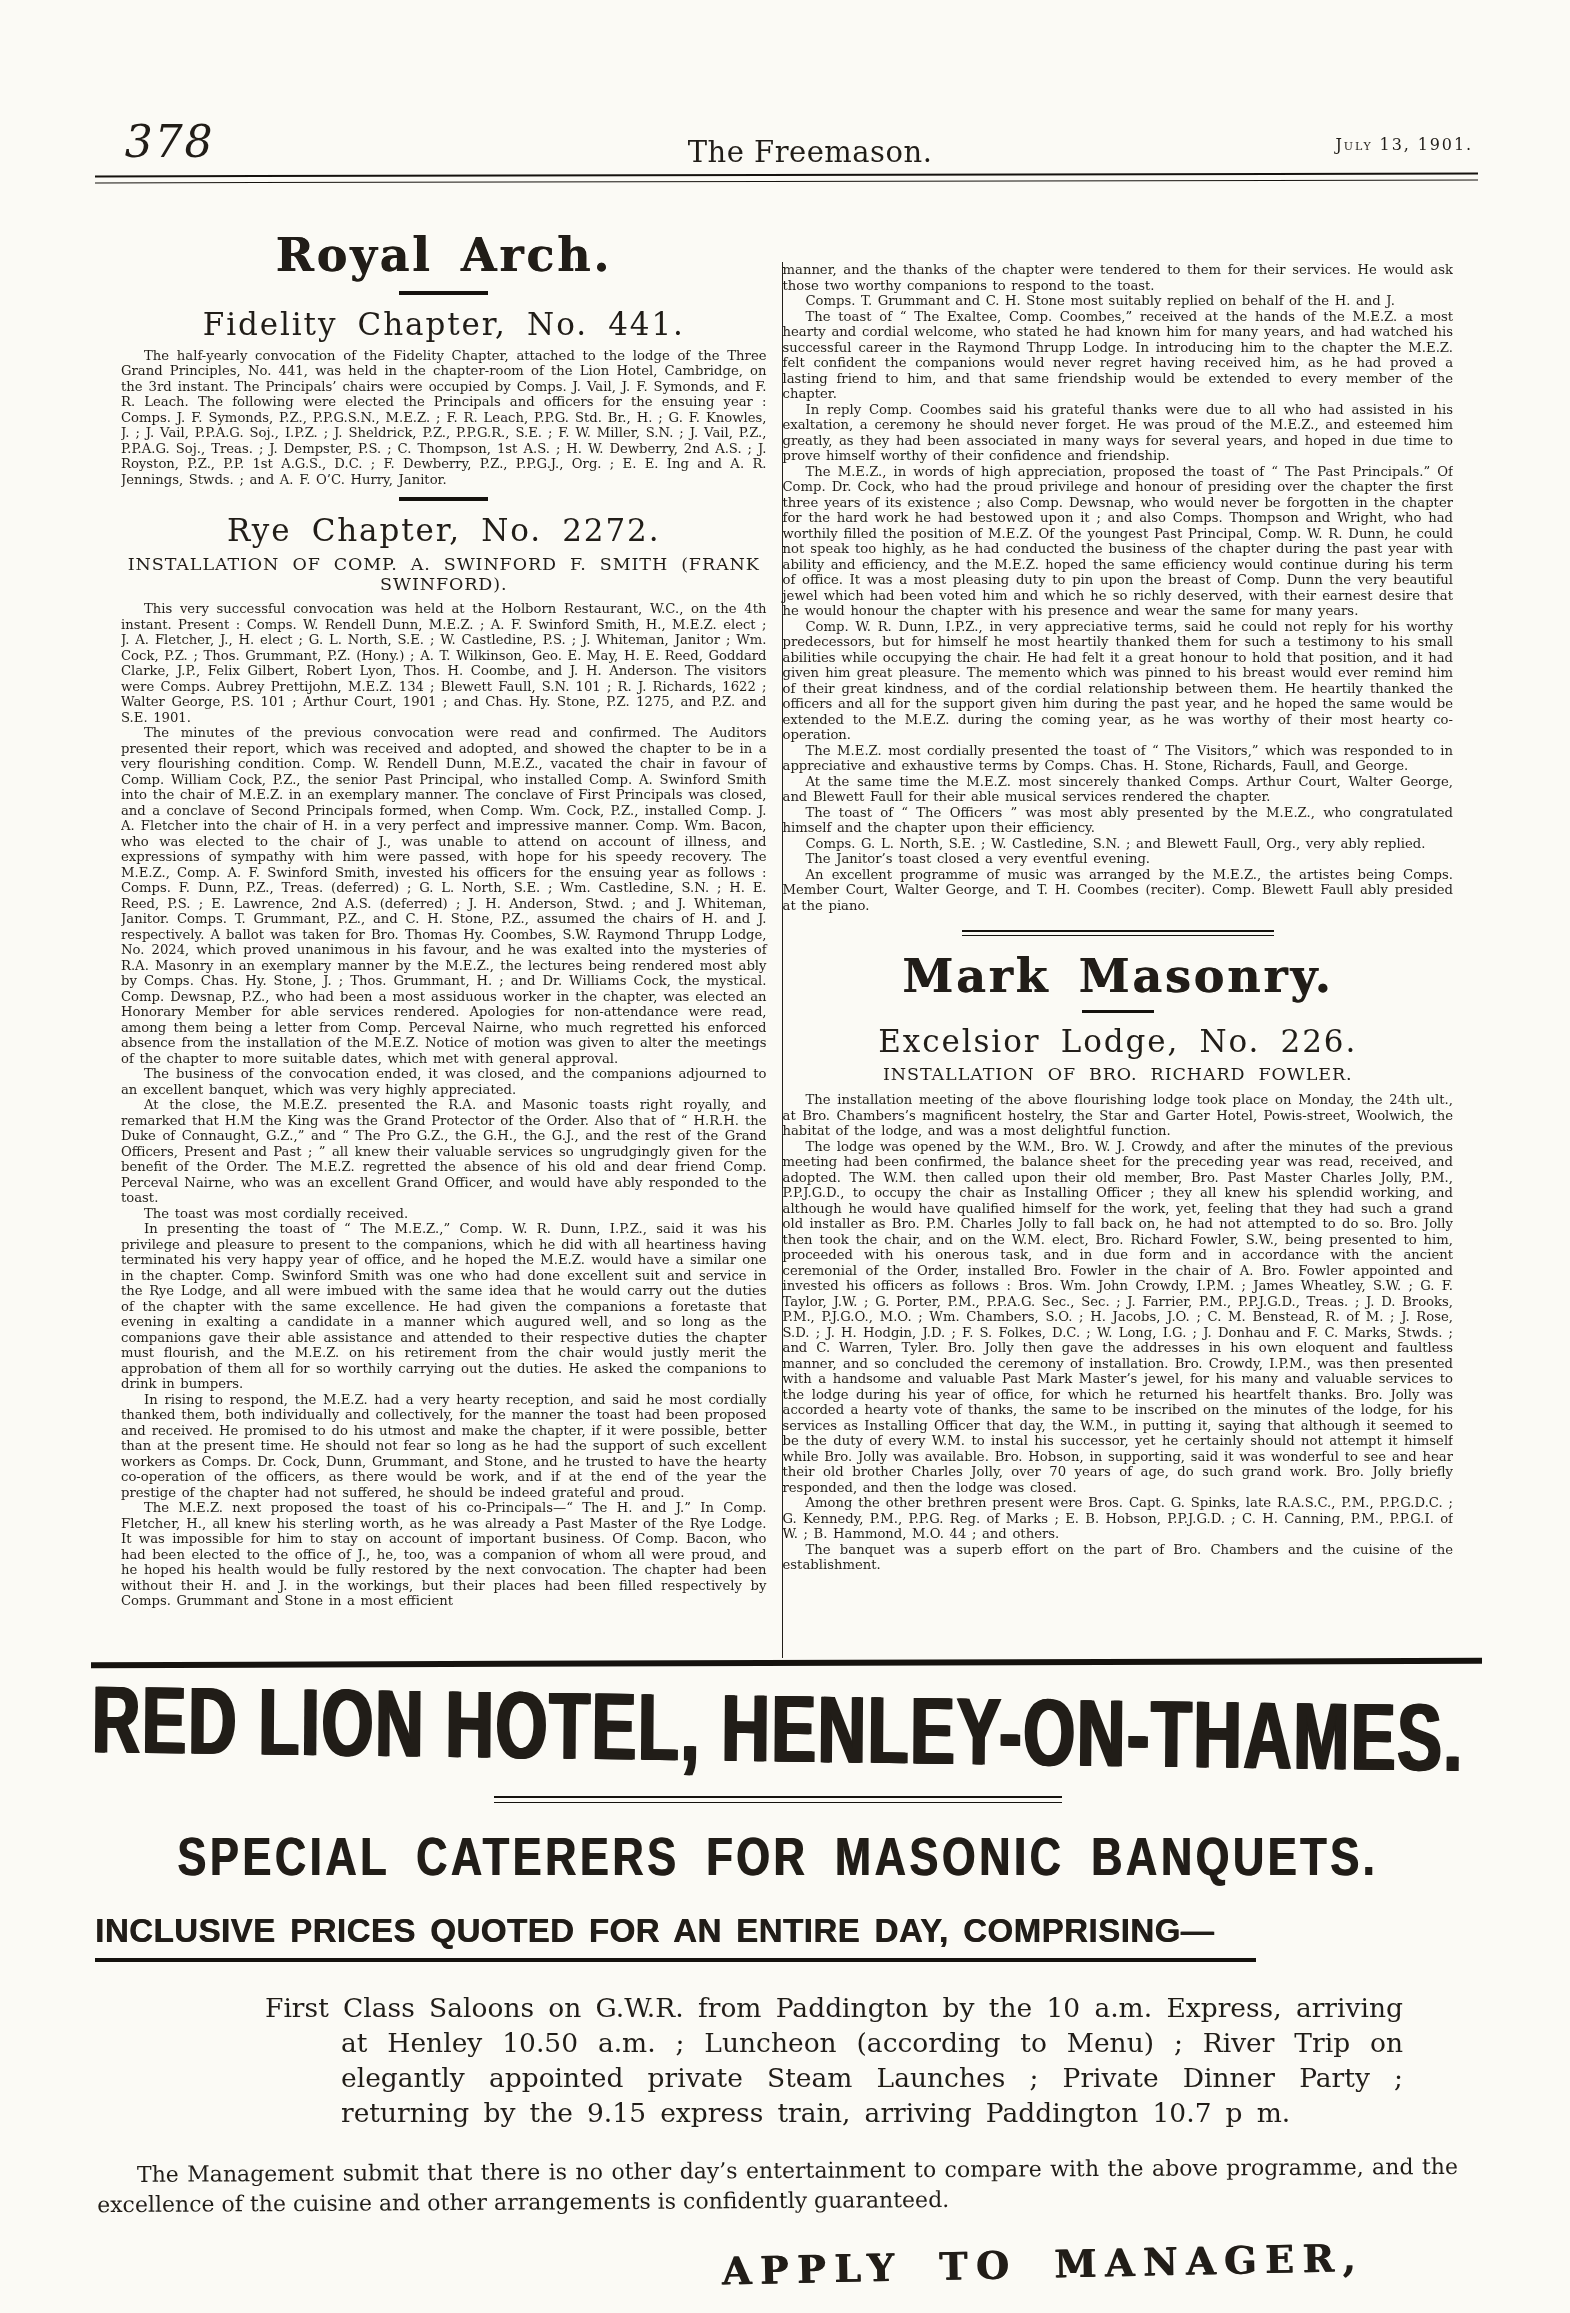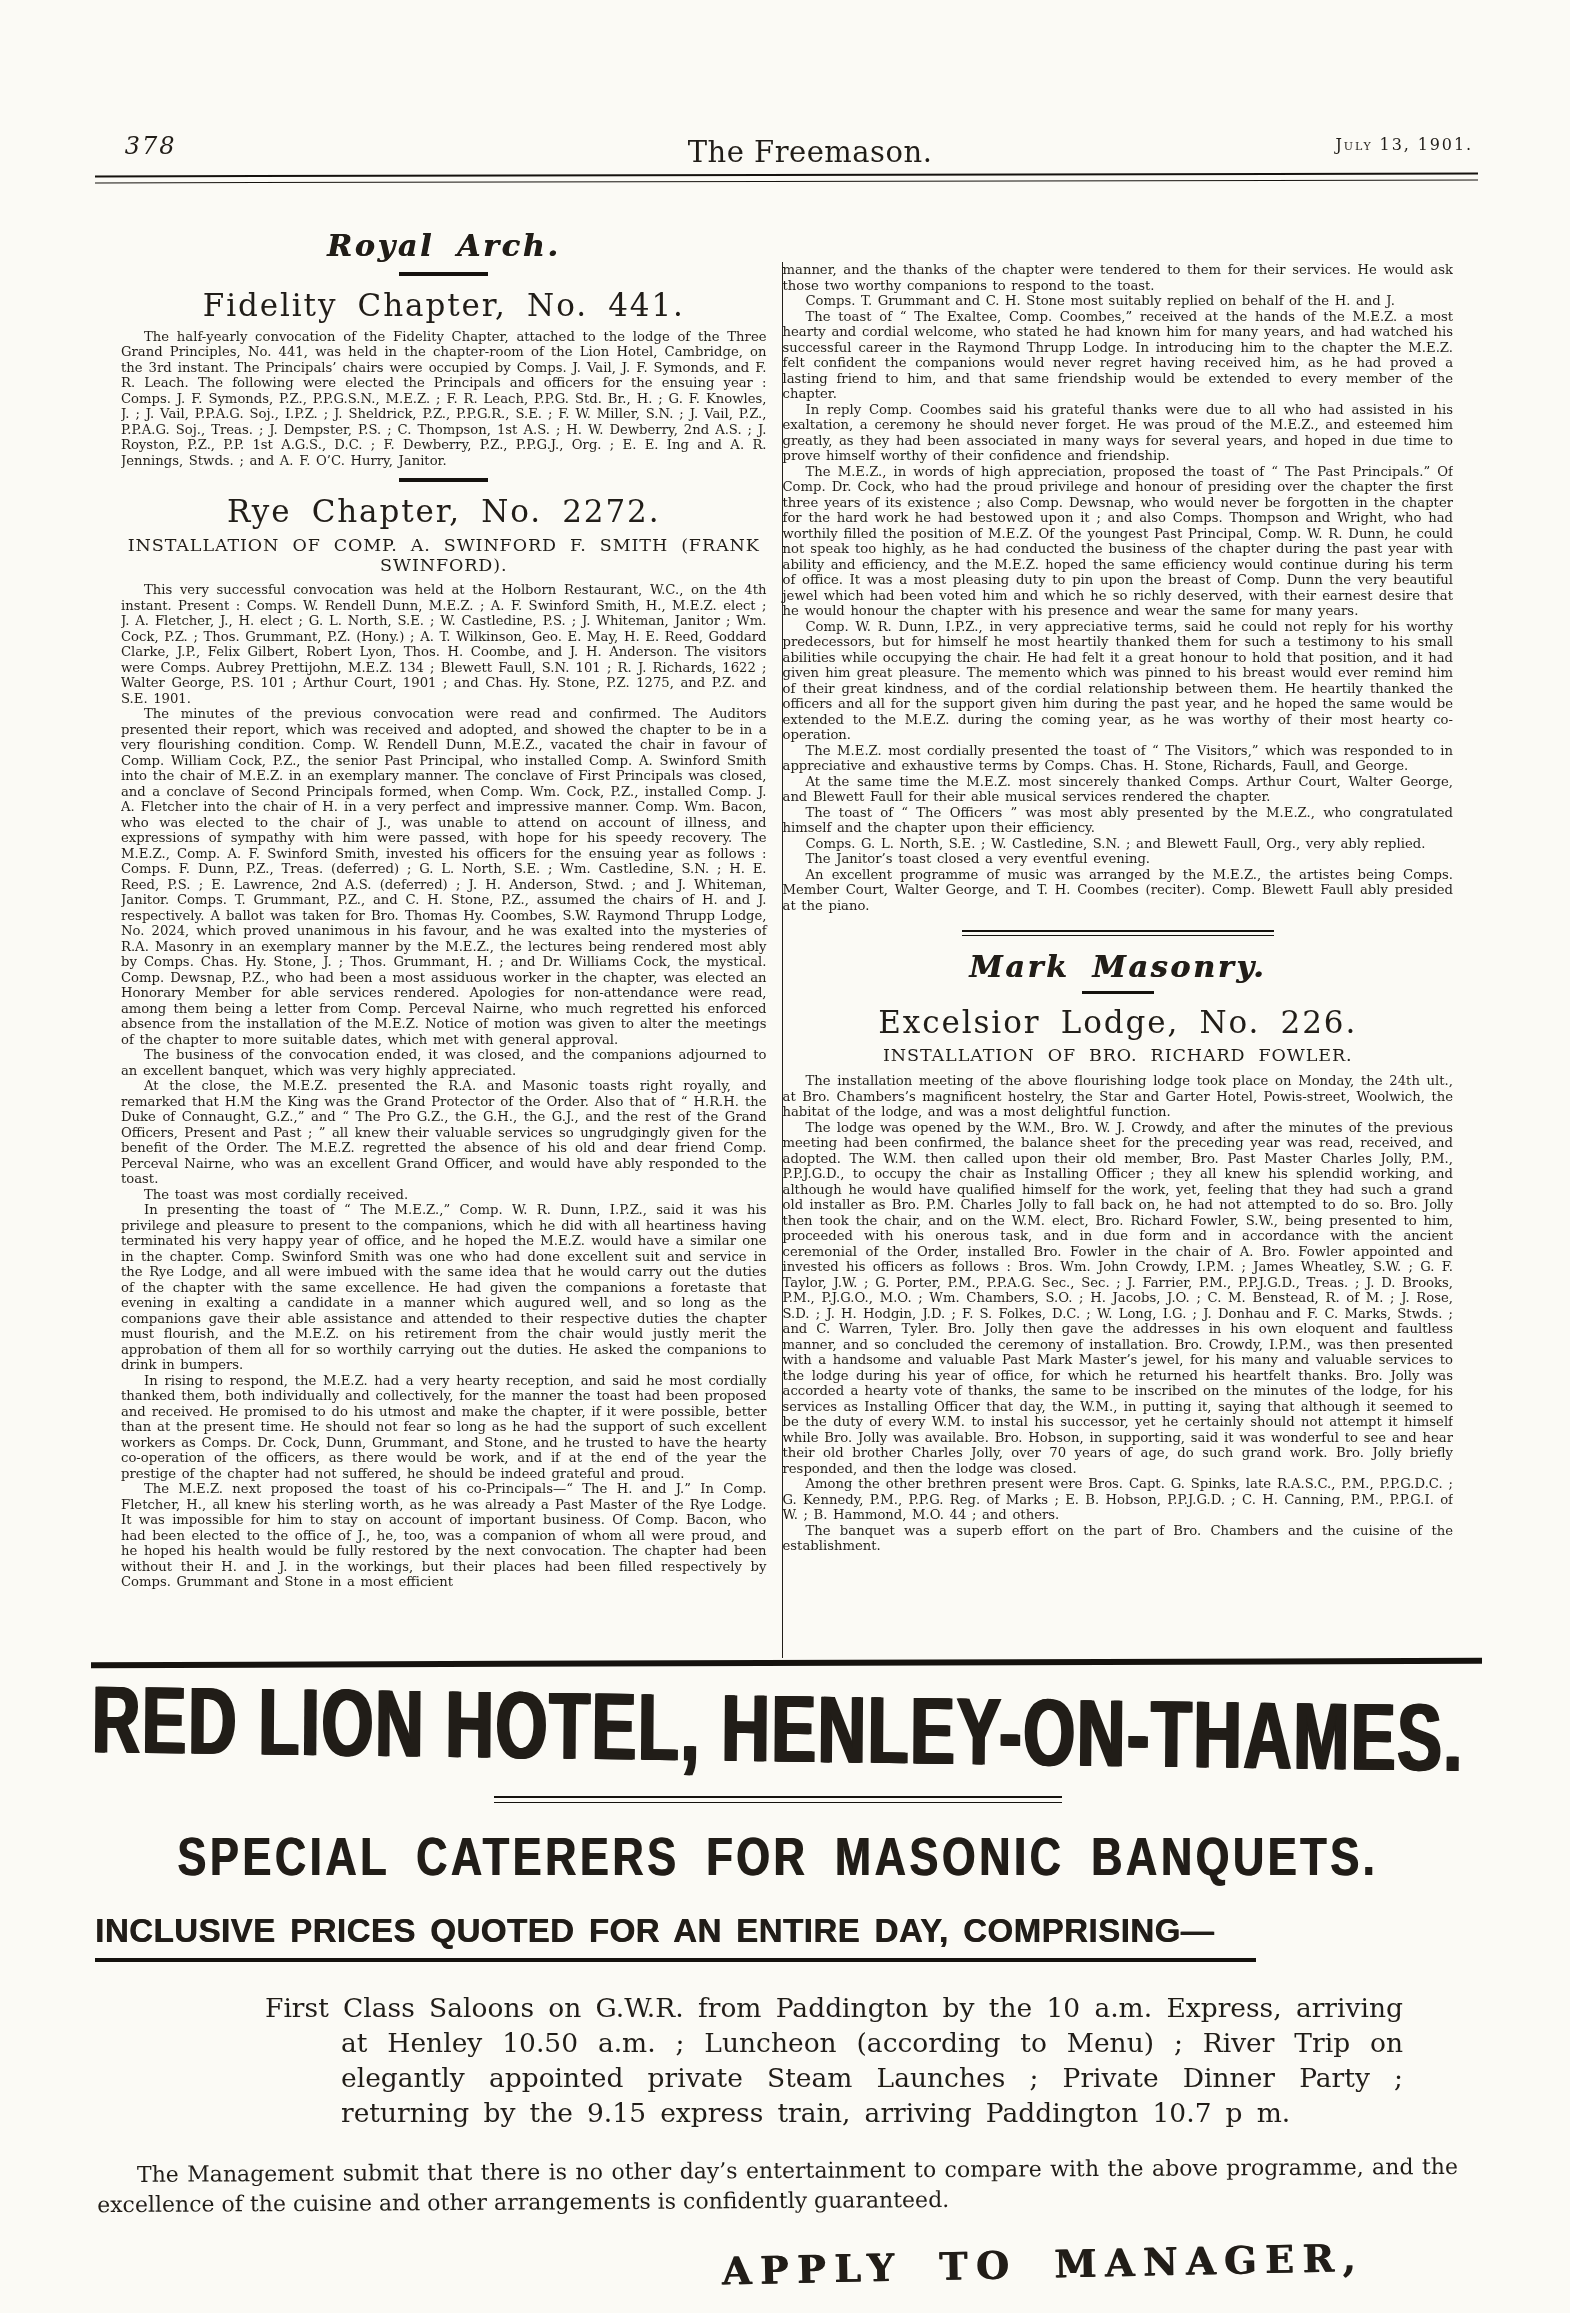"378" .page-number { font-size: 24px -> 44px; top: 18px -> 2px }
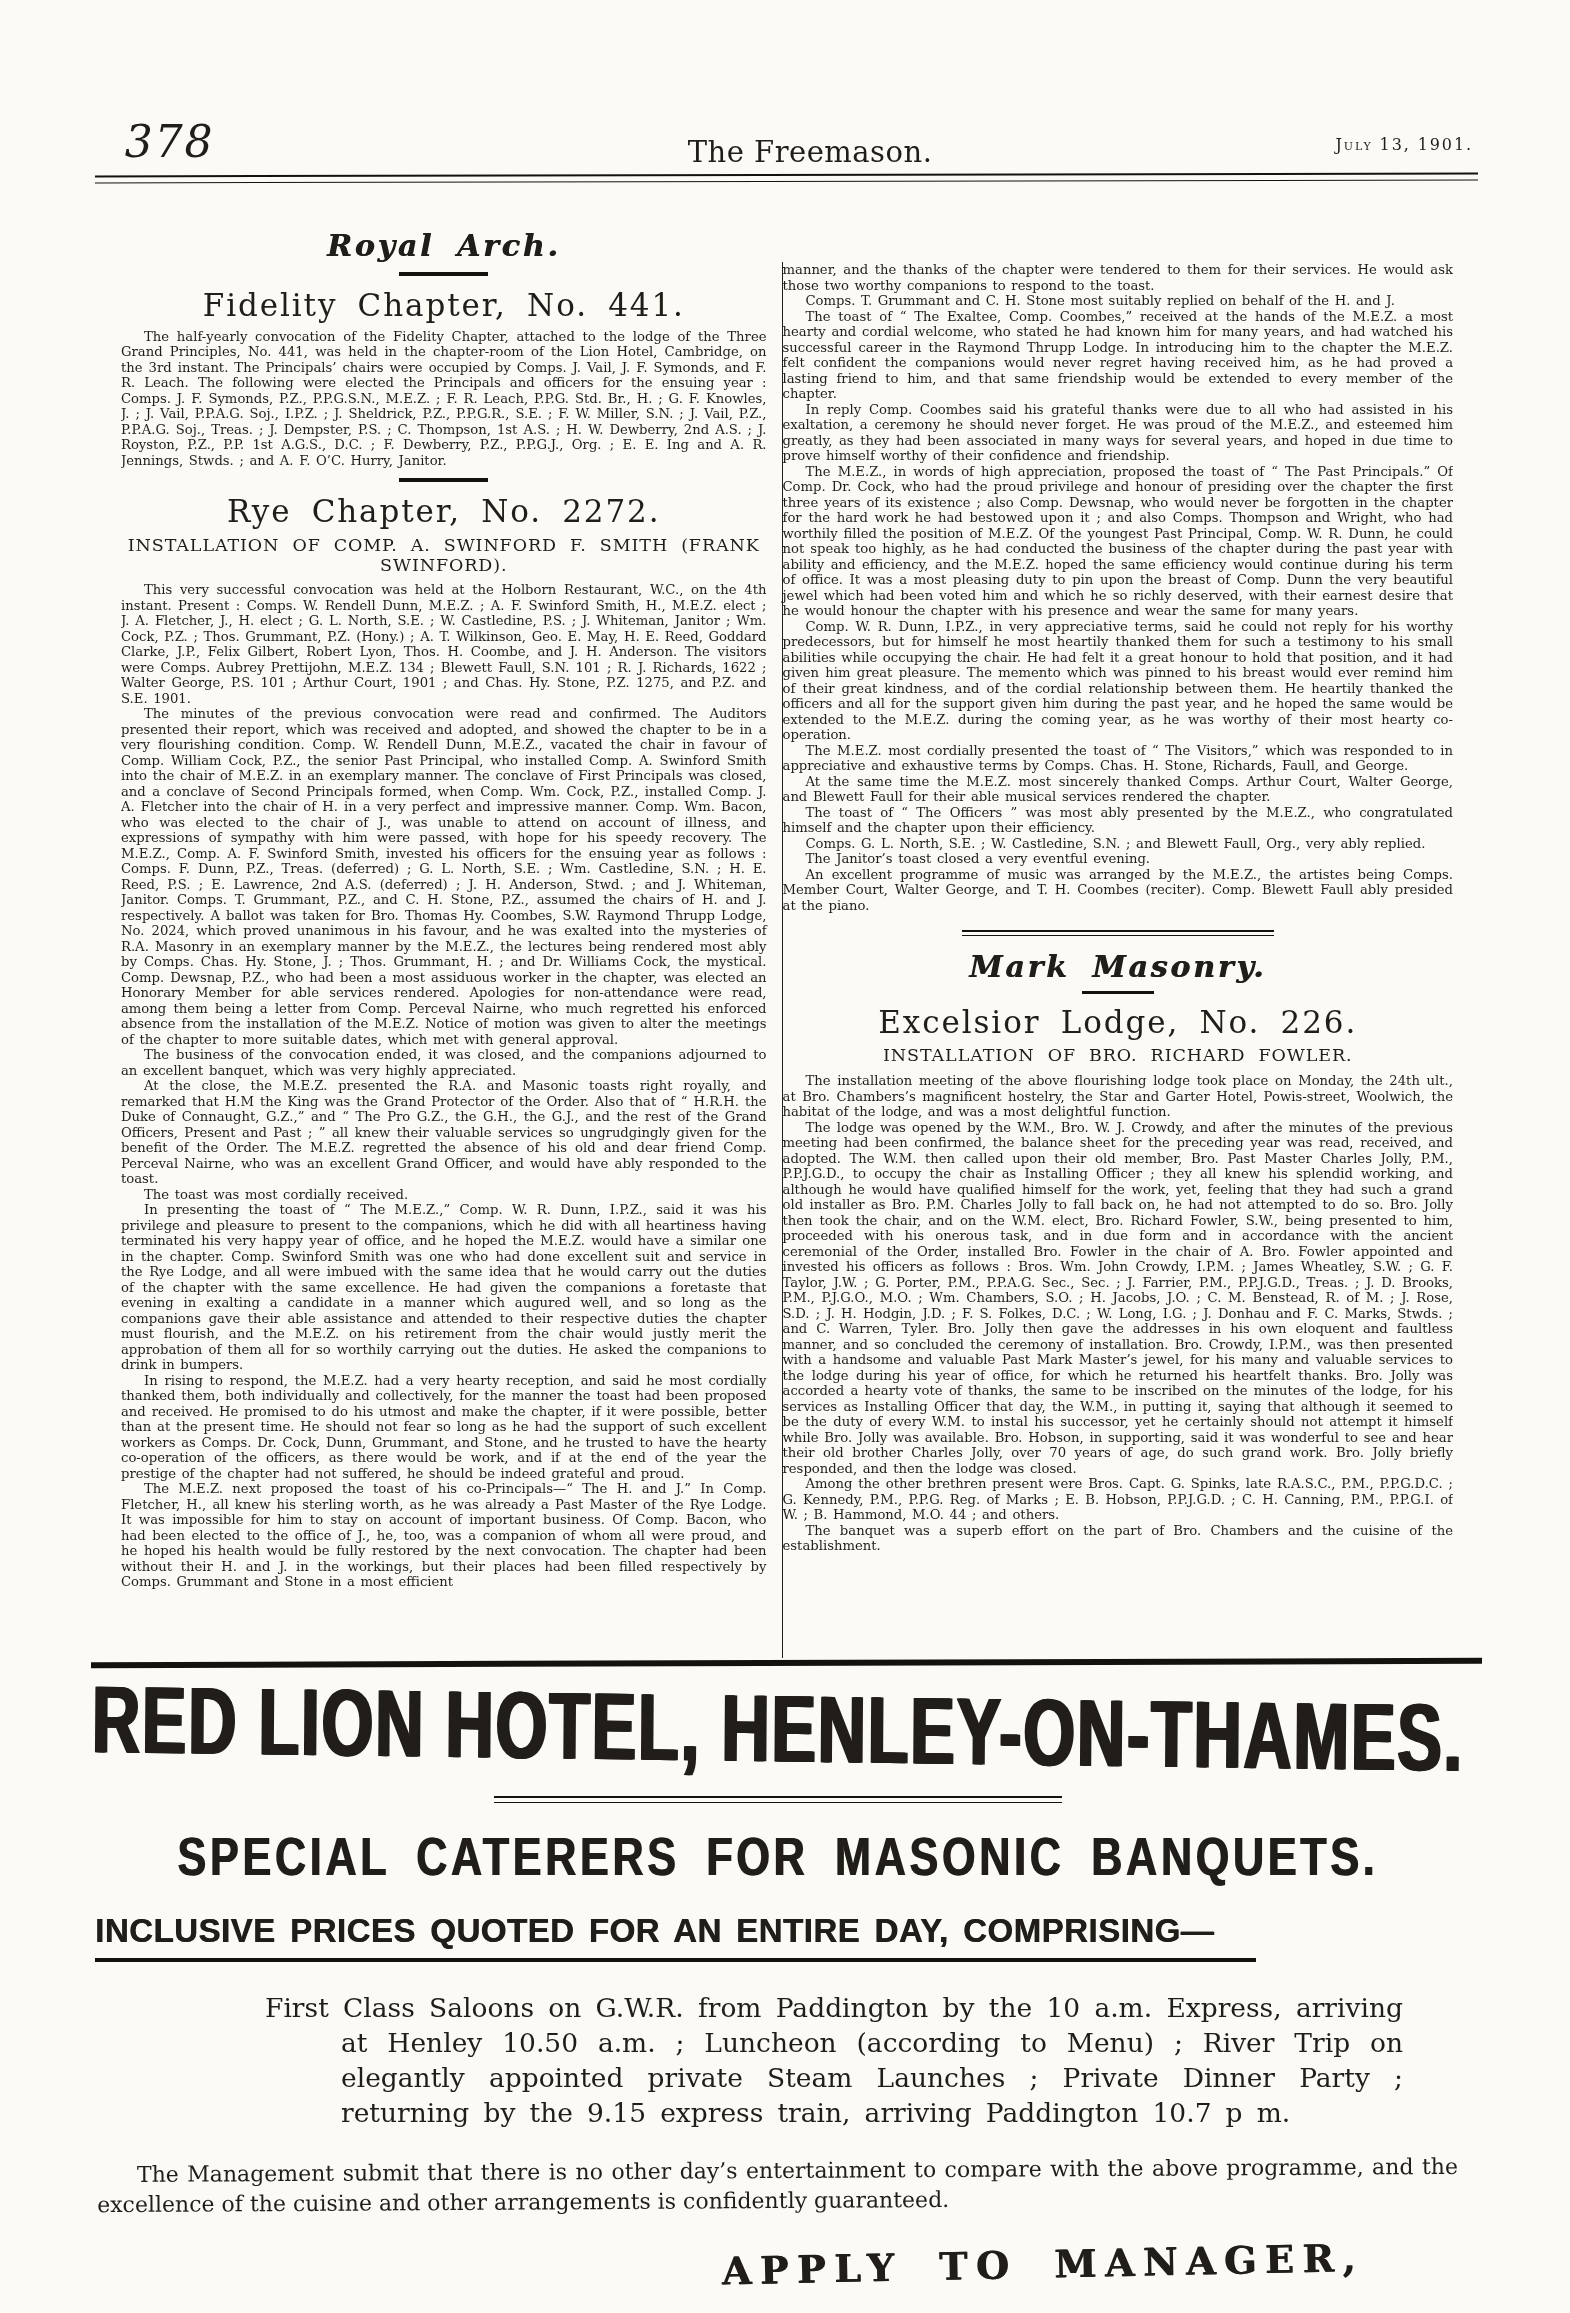"Royal Arch." .blackletter { font-size: 30px -> 46px; font-style: italic -> none }
